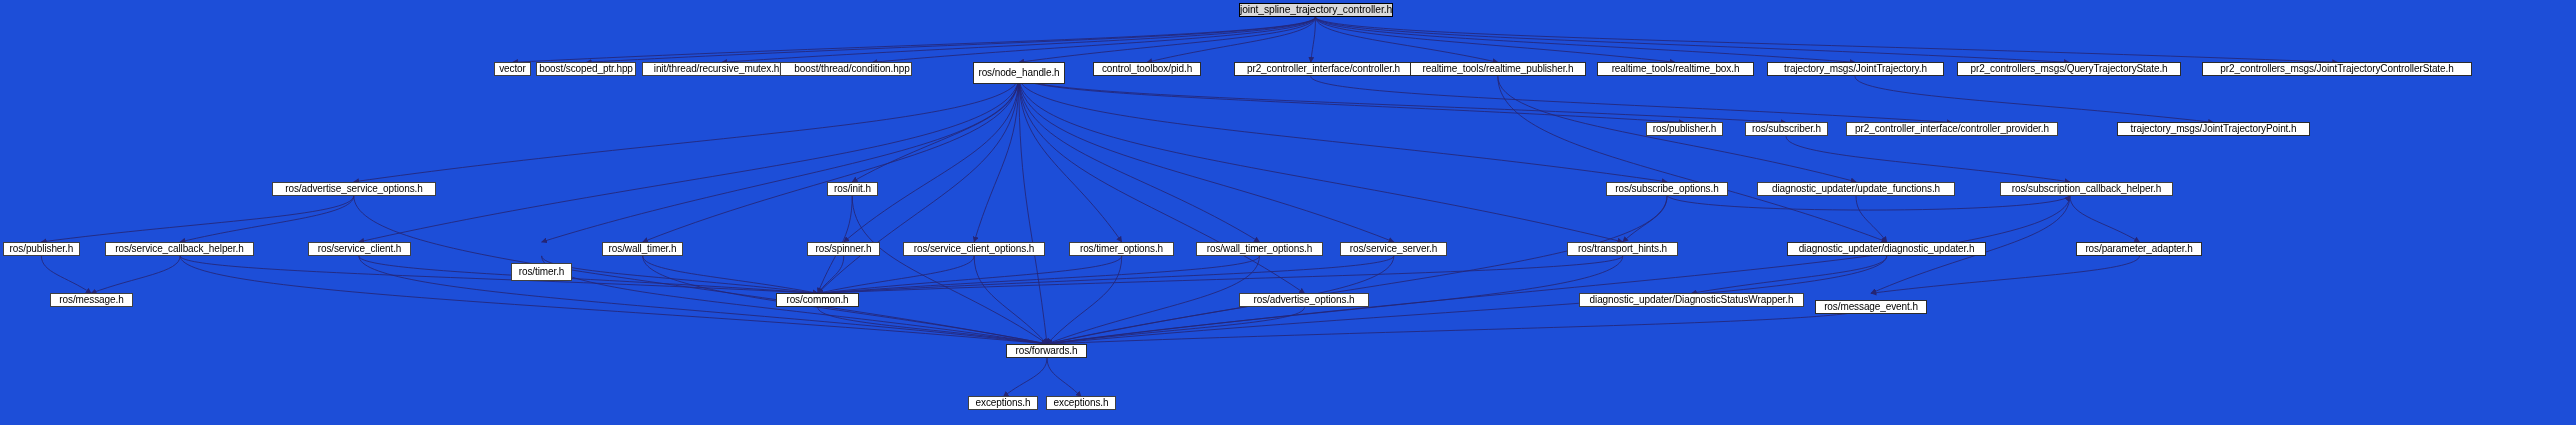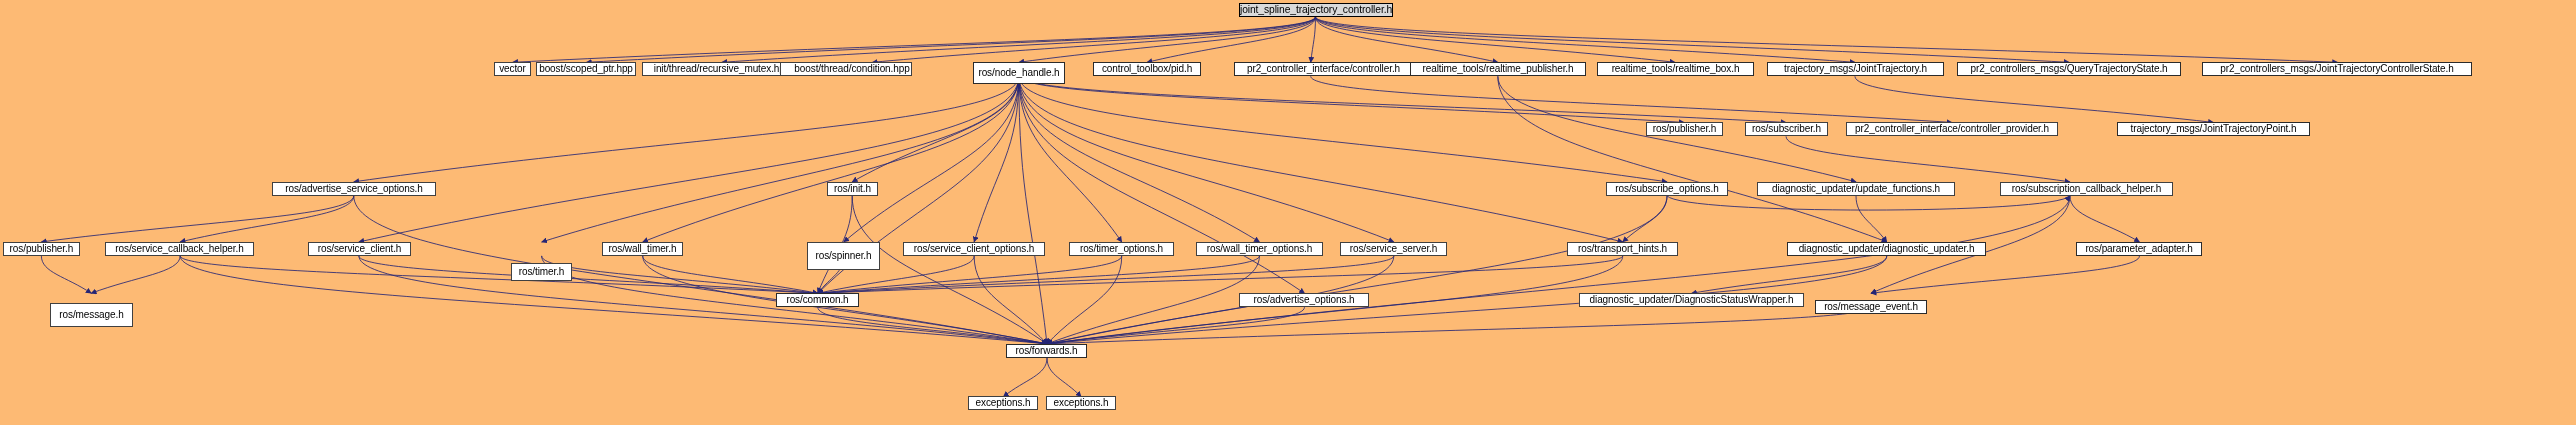"joint_spline_trajectory_controller.h" #graph { background: #fdba74 -> #1d4ed8 }
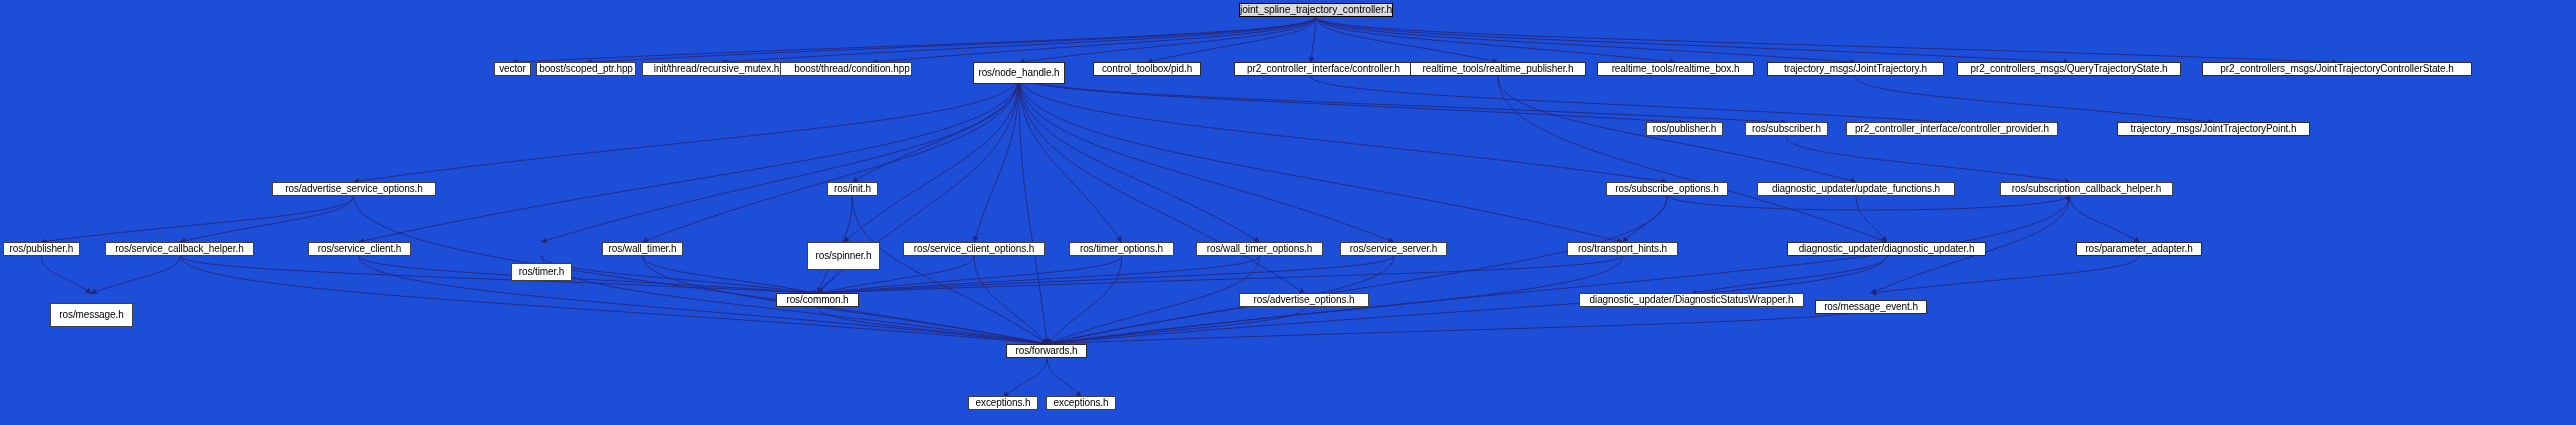"ros/spinner.h" div.node { height: 28px -> 14px }
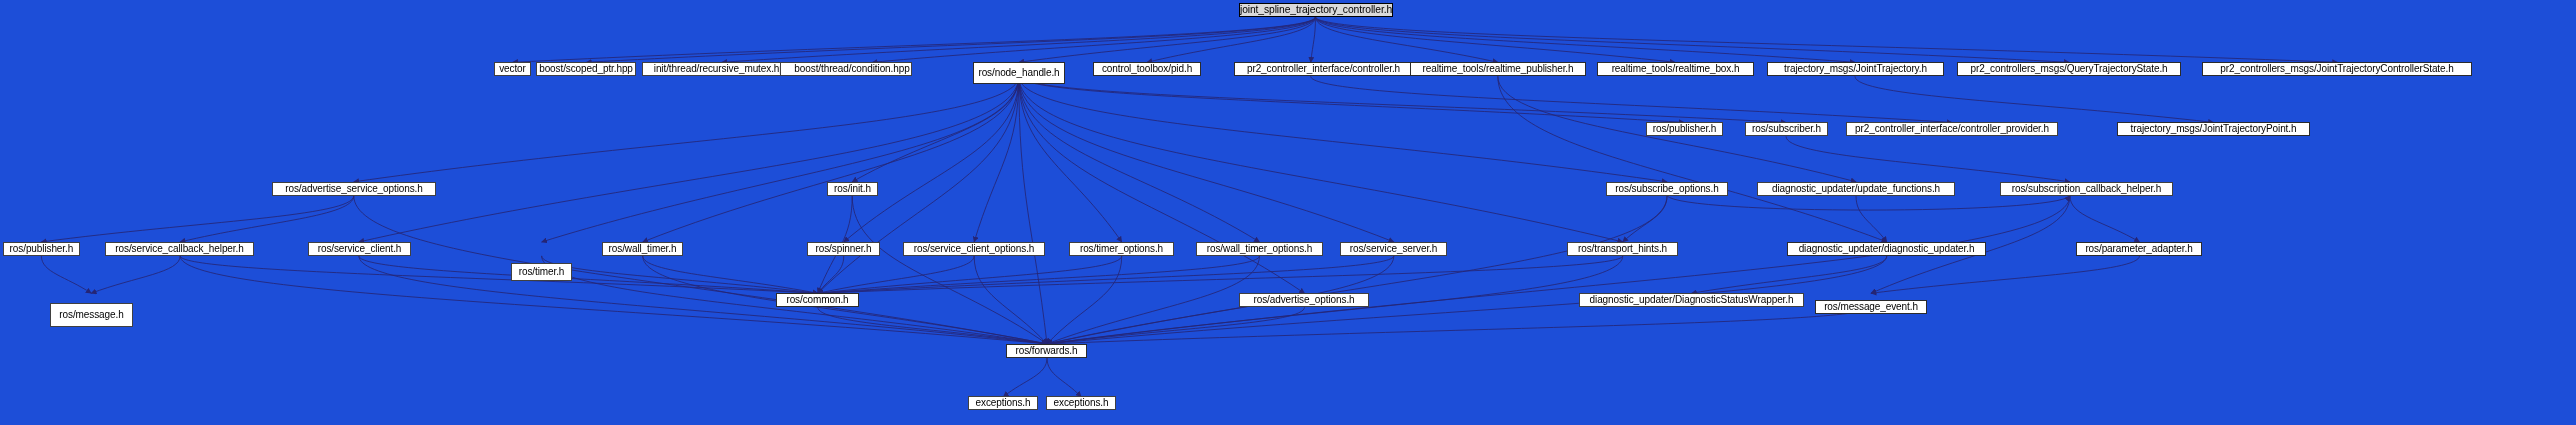"ros/message.h" div.node { height: 24px -> 14px; margin-top: 10px -> none }
